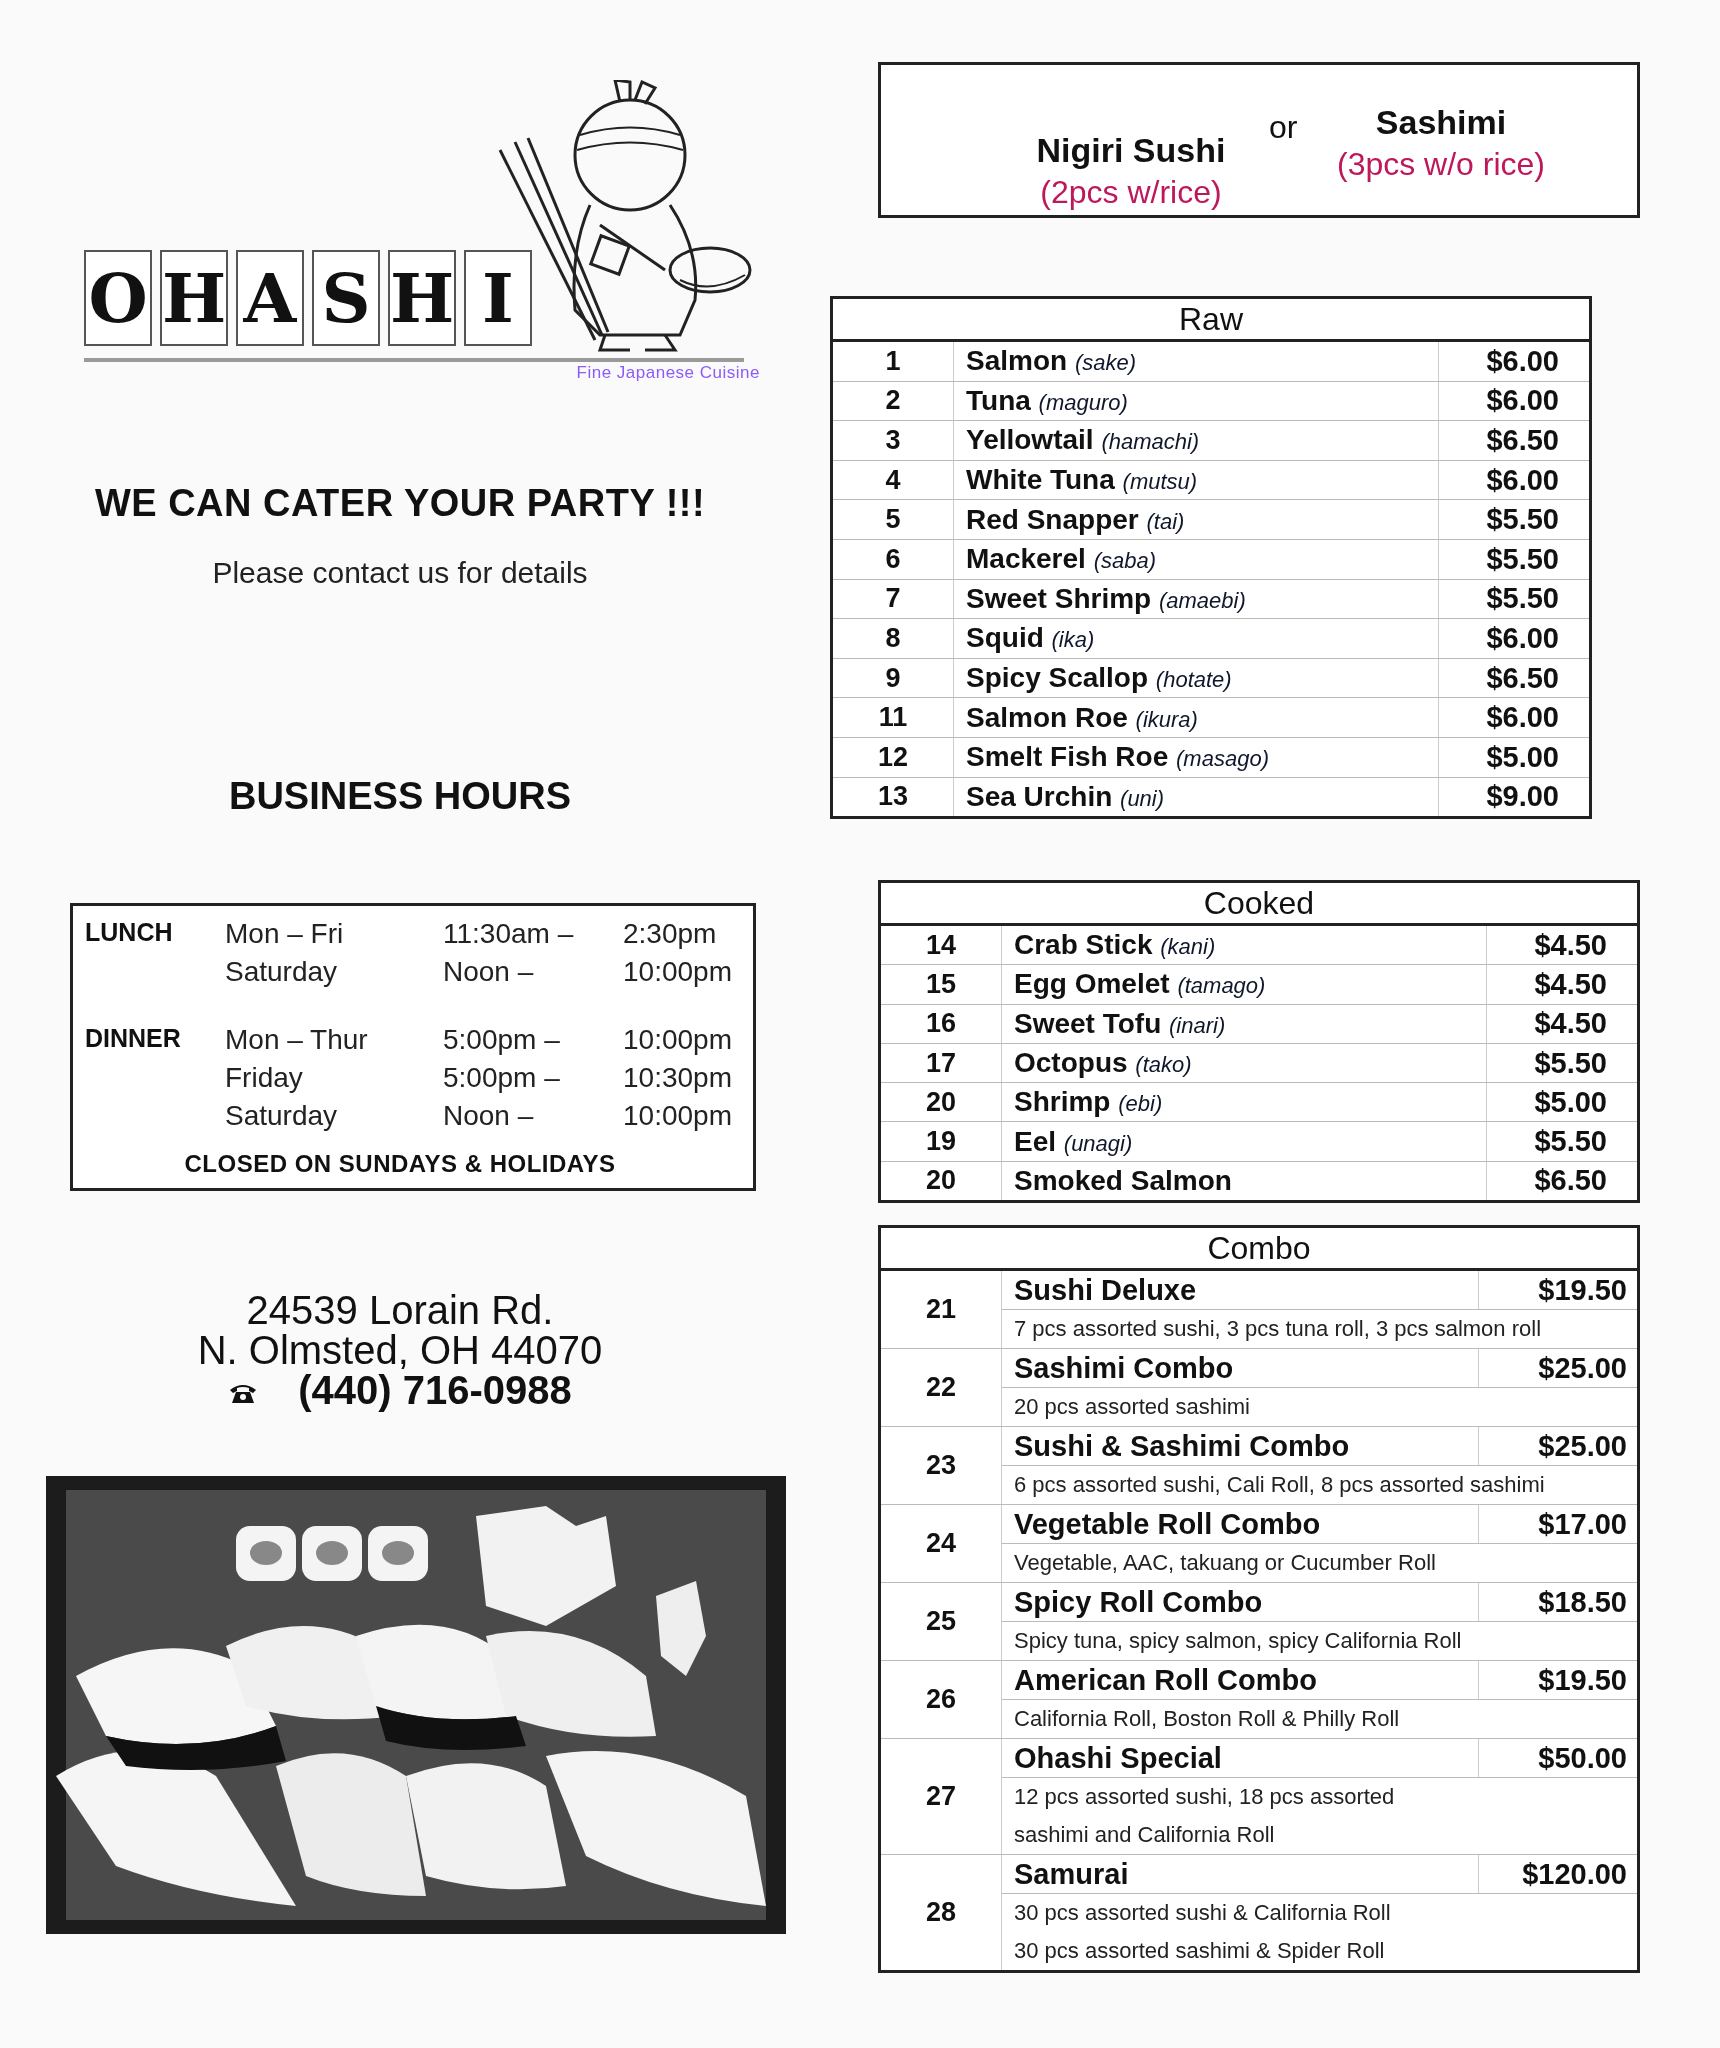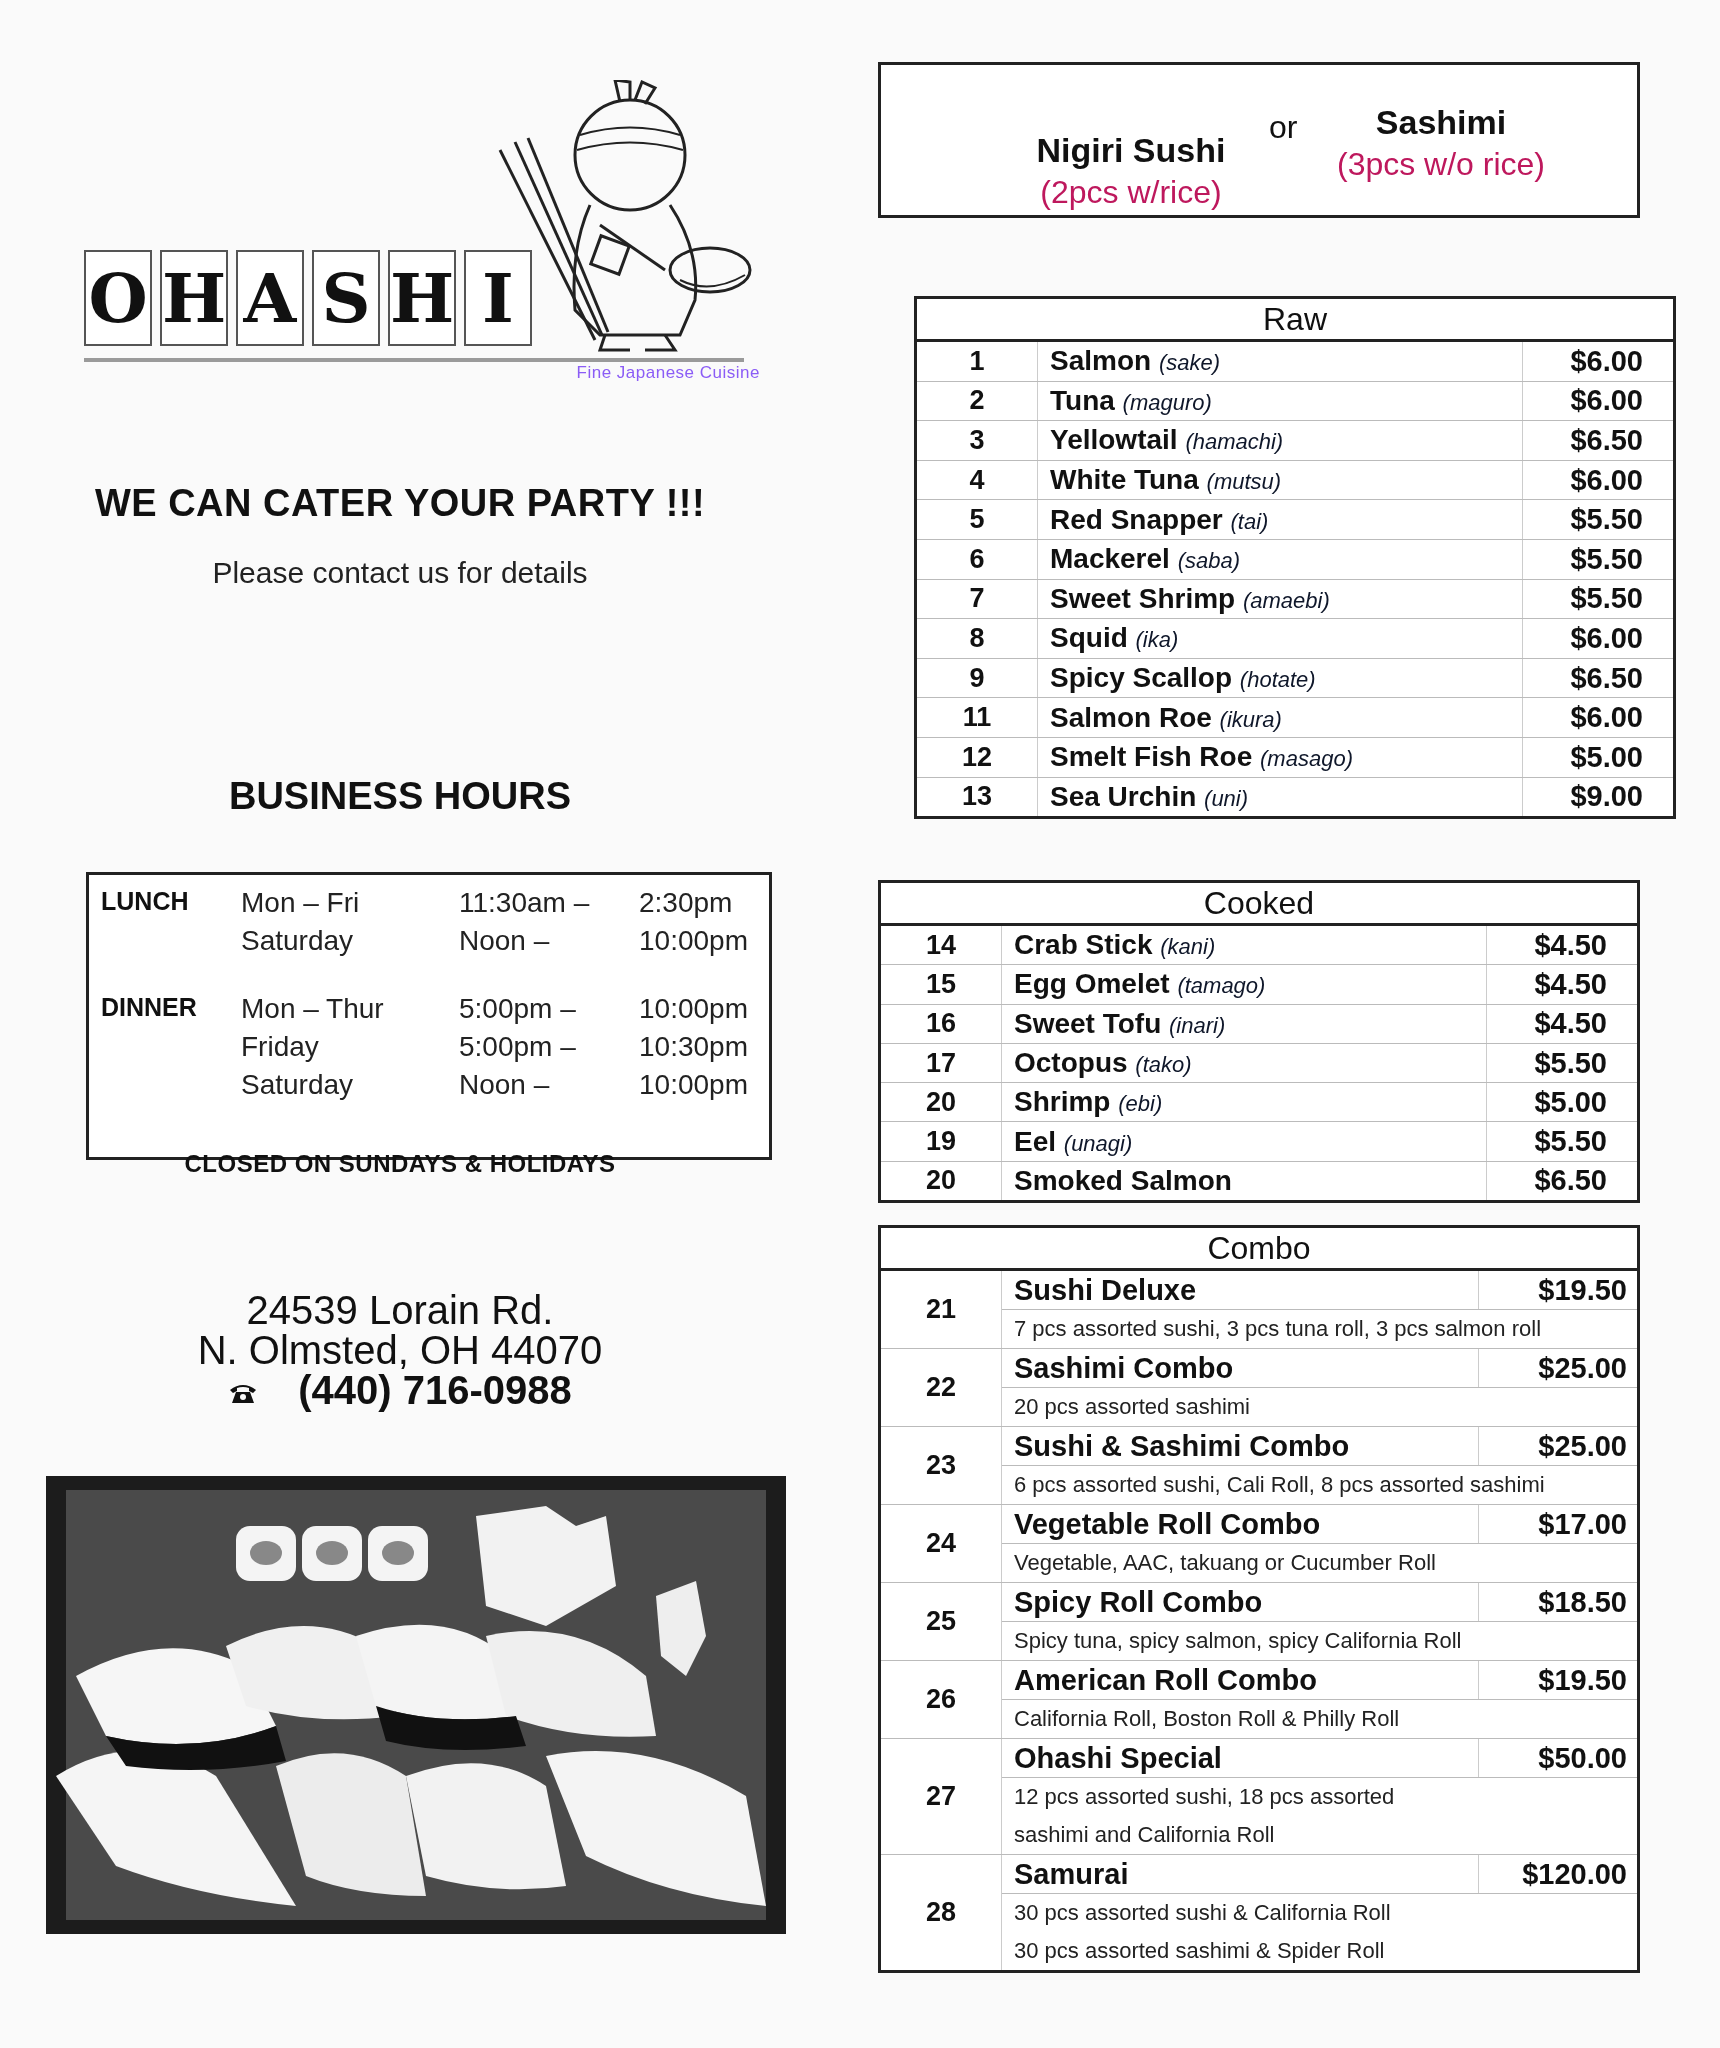"Raw" .raw { left: 914px -> 830px }
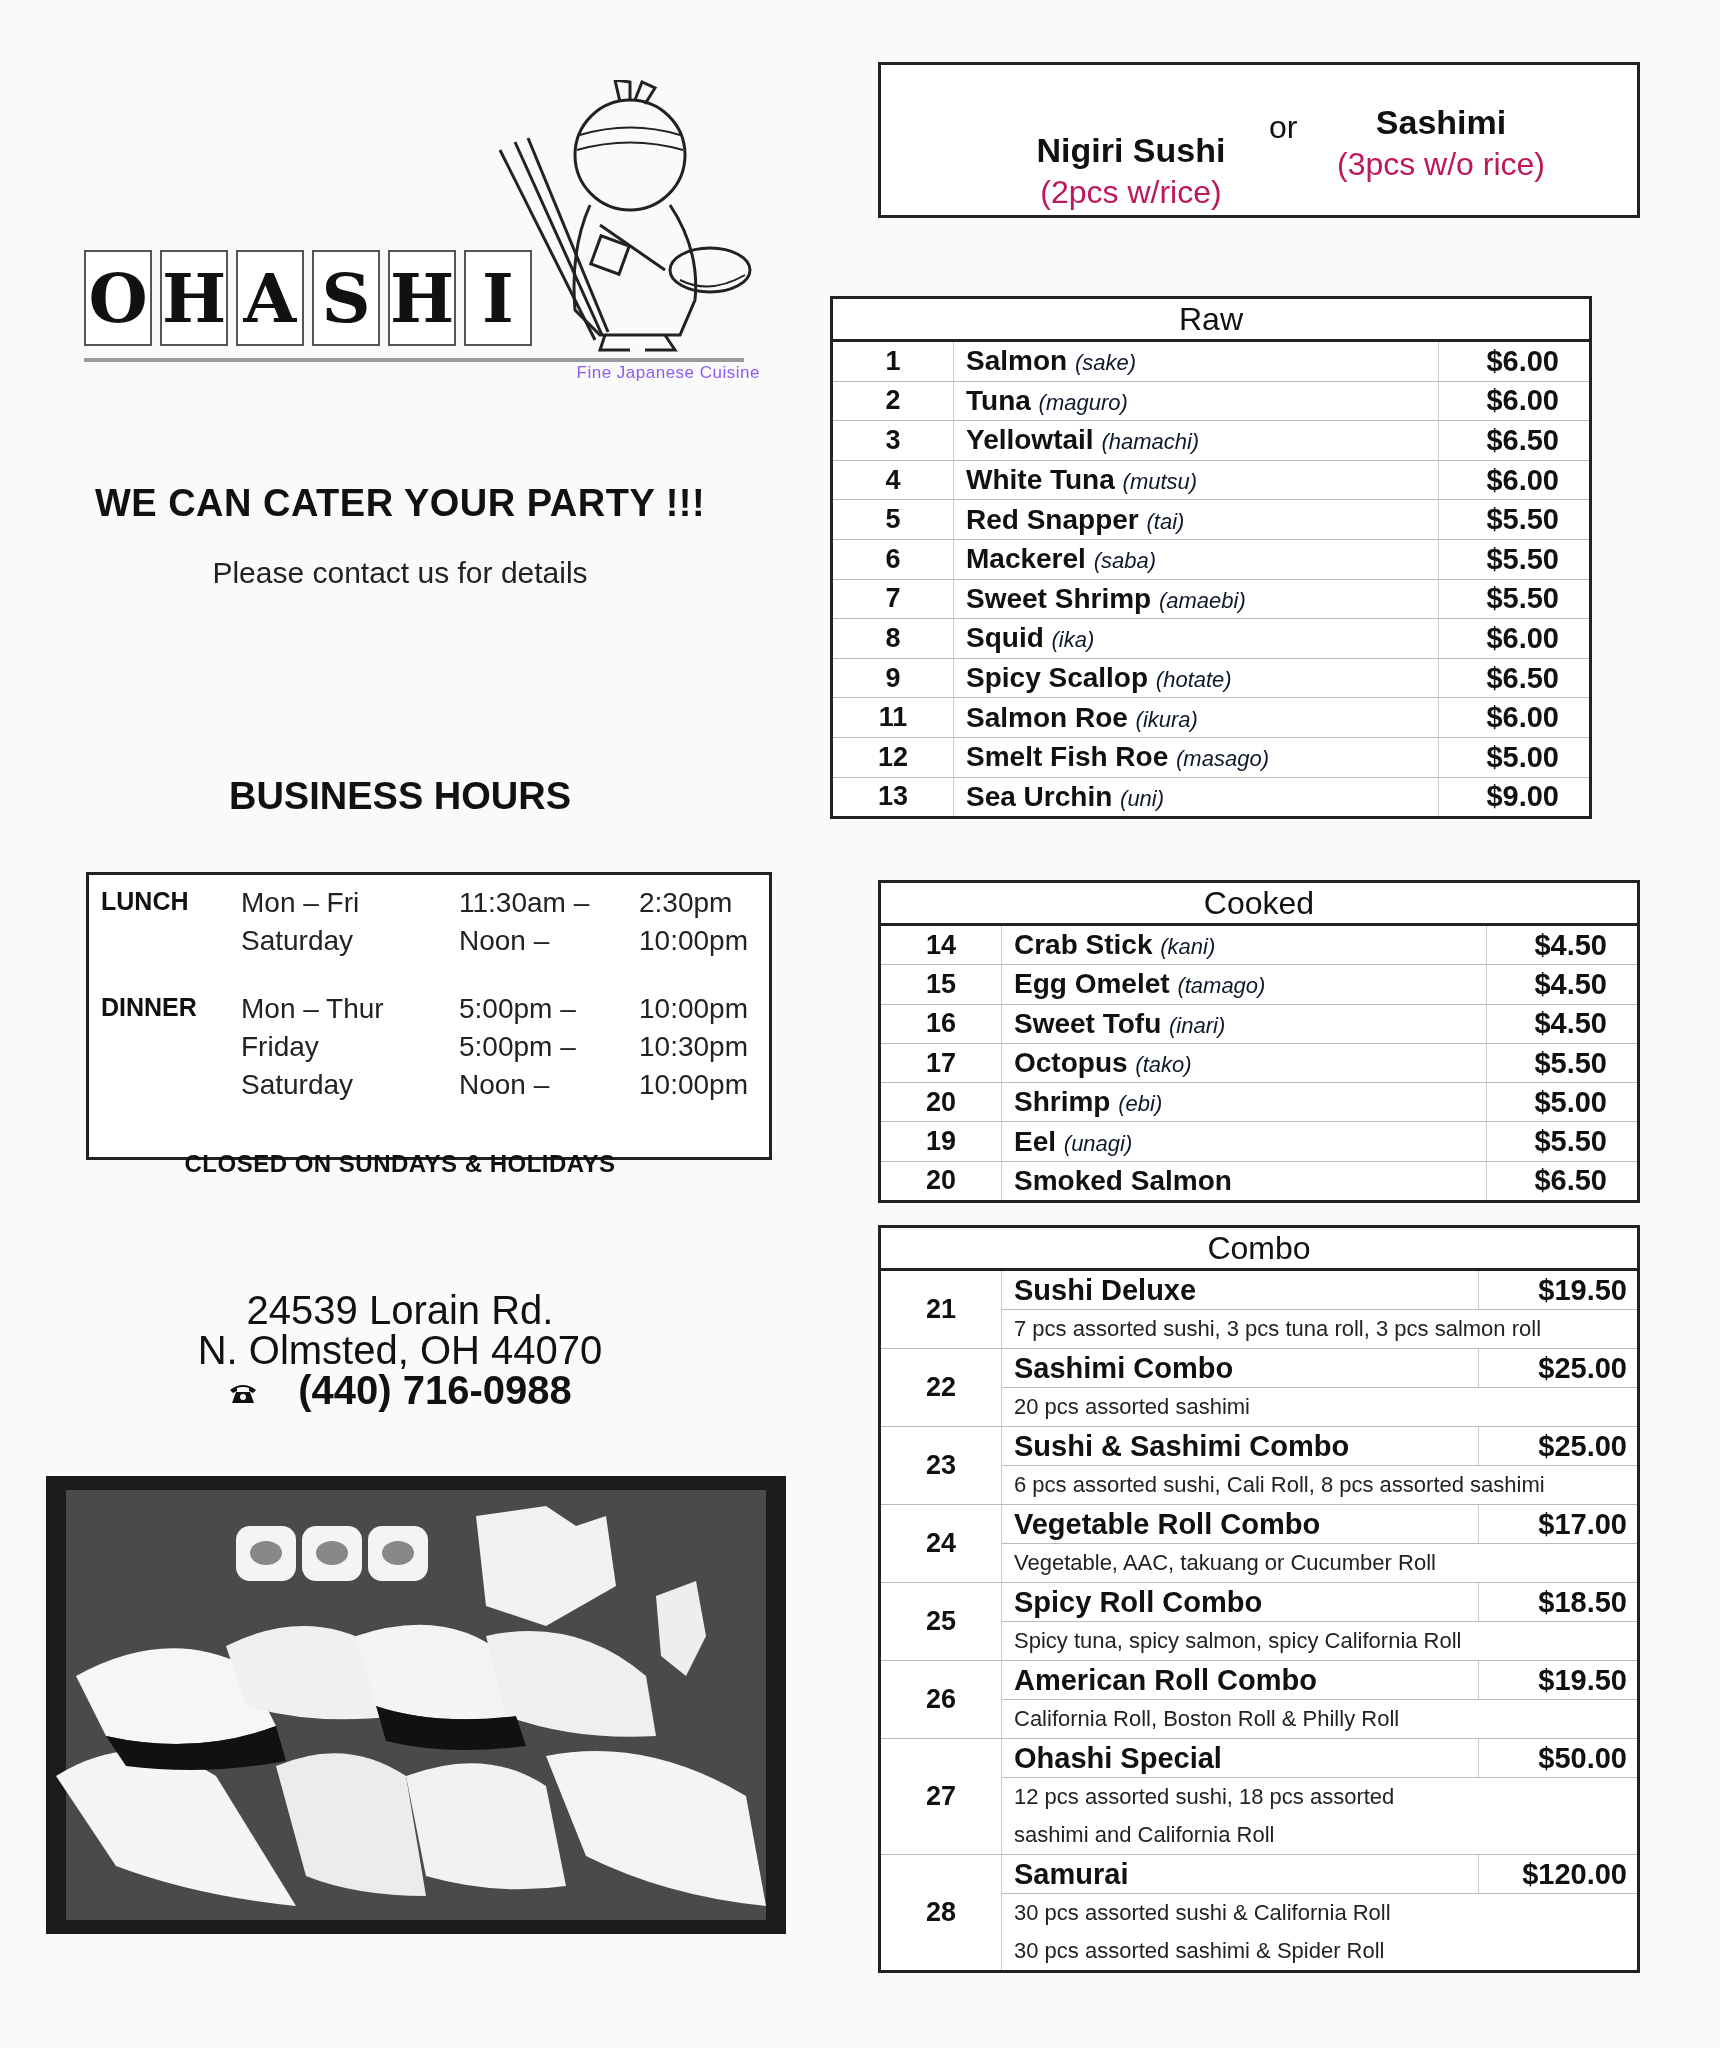"LUNCH" .hours-box { margin-left: 16px -> none; top: 872px -> 903px }
